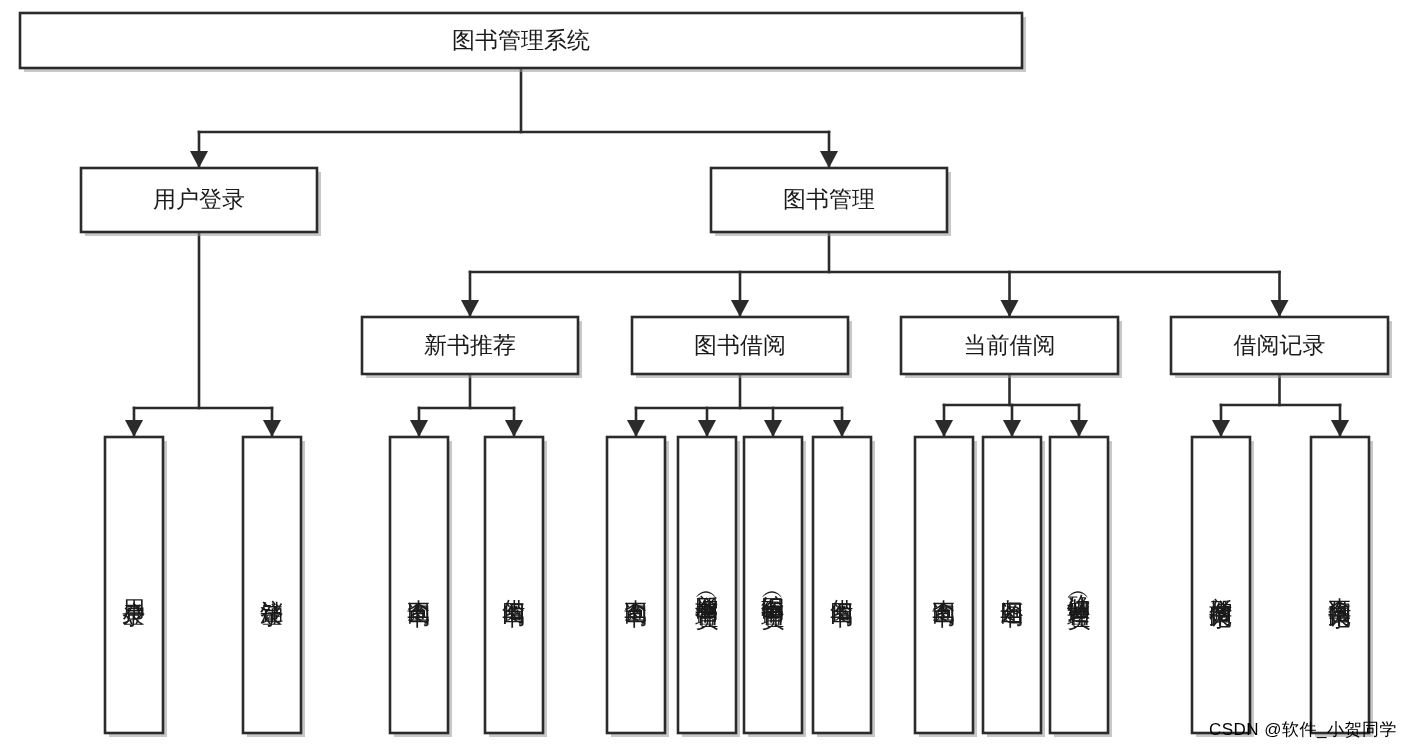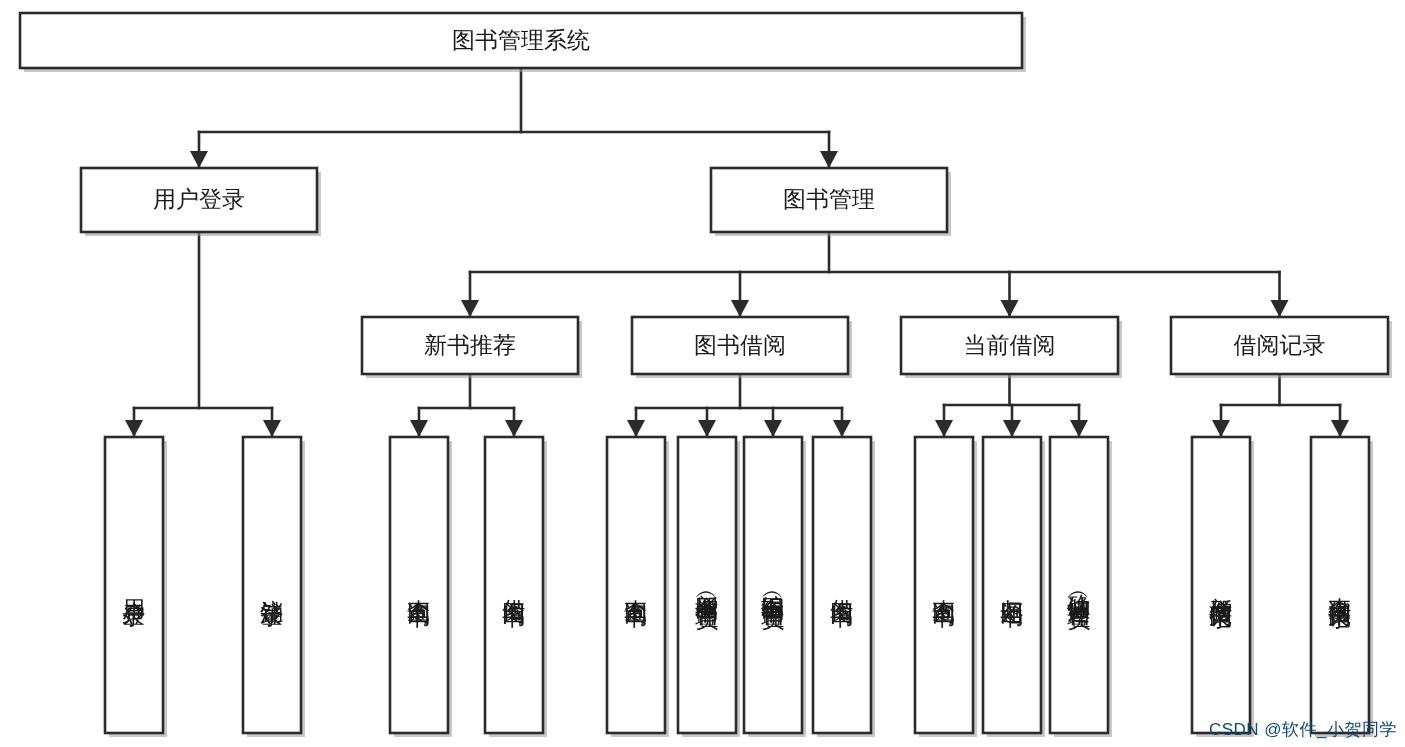"CSDN @软件_小贺同学" .watermark { color: #0c4a6e -> #000000 }
